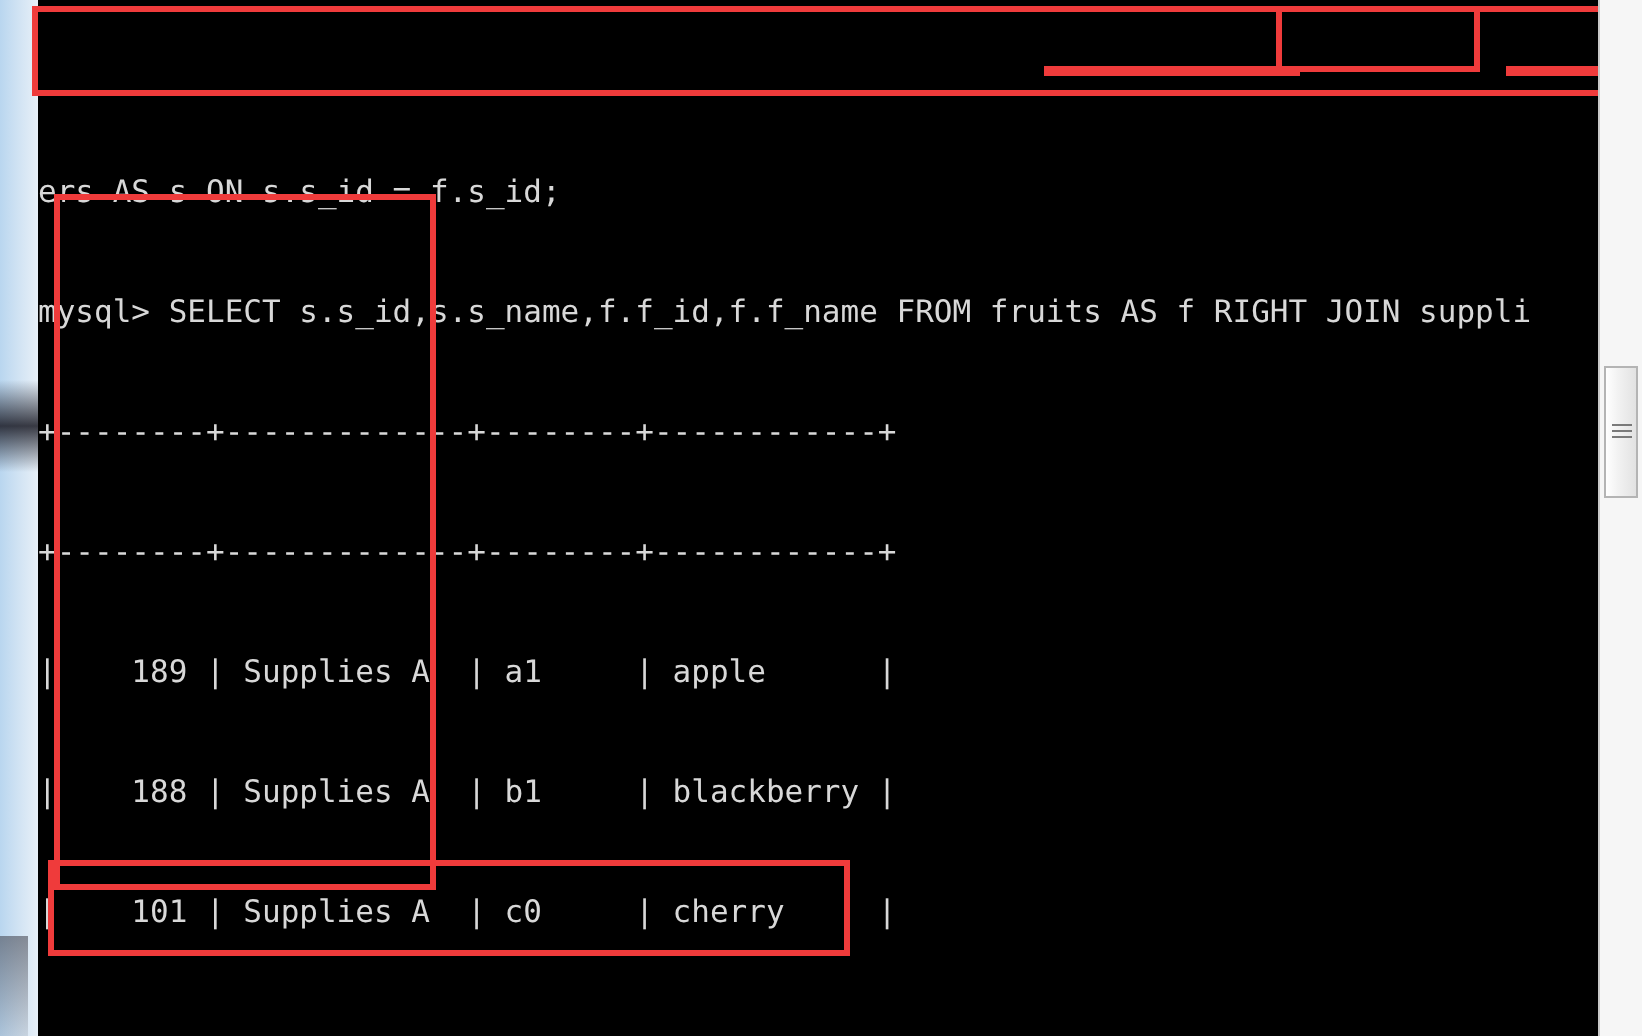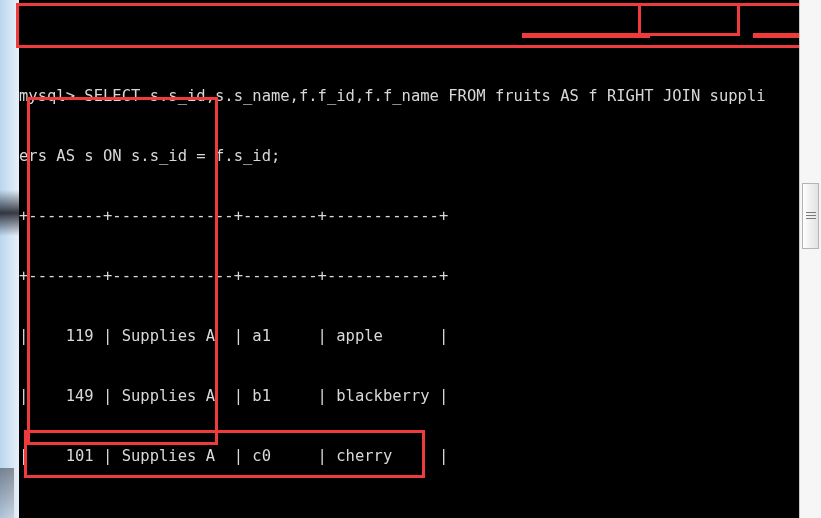"mysql> SELECT" div.line { order: before "ers AS s ON s.s_id" -> after "ers AS s ON s.s_id" }
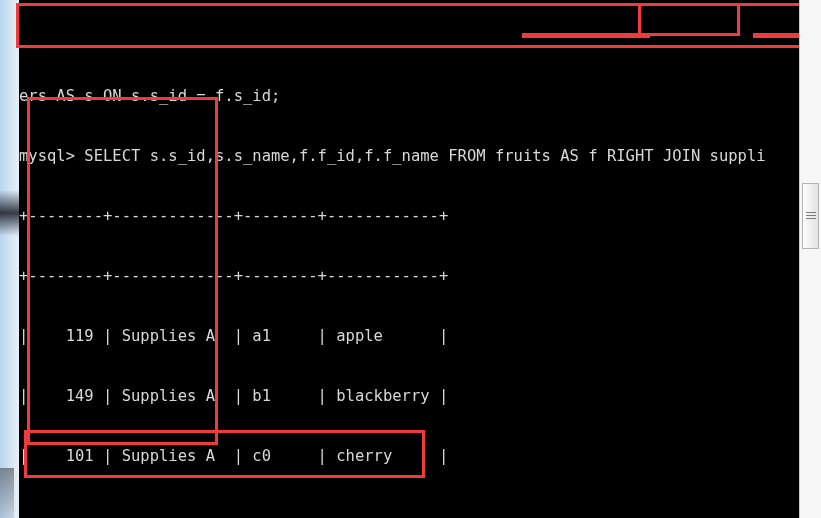"| 119 | Supplies A" div.line { text: 119 -> 189 }
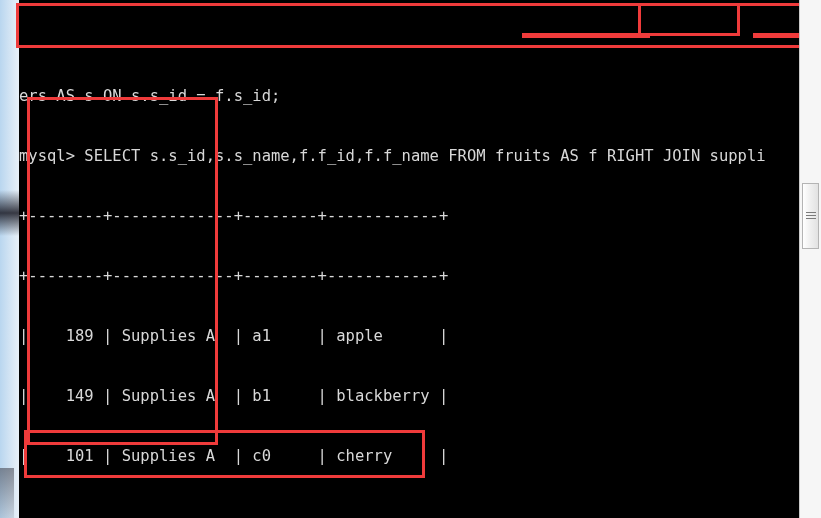"| 149 | Supplies A" div.line { text: 149 -> 188 }
